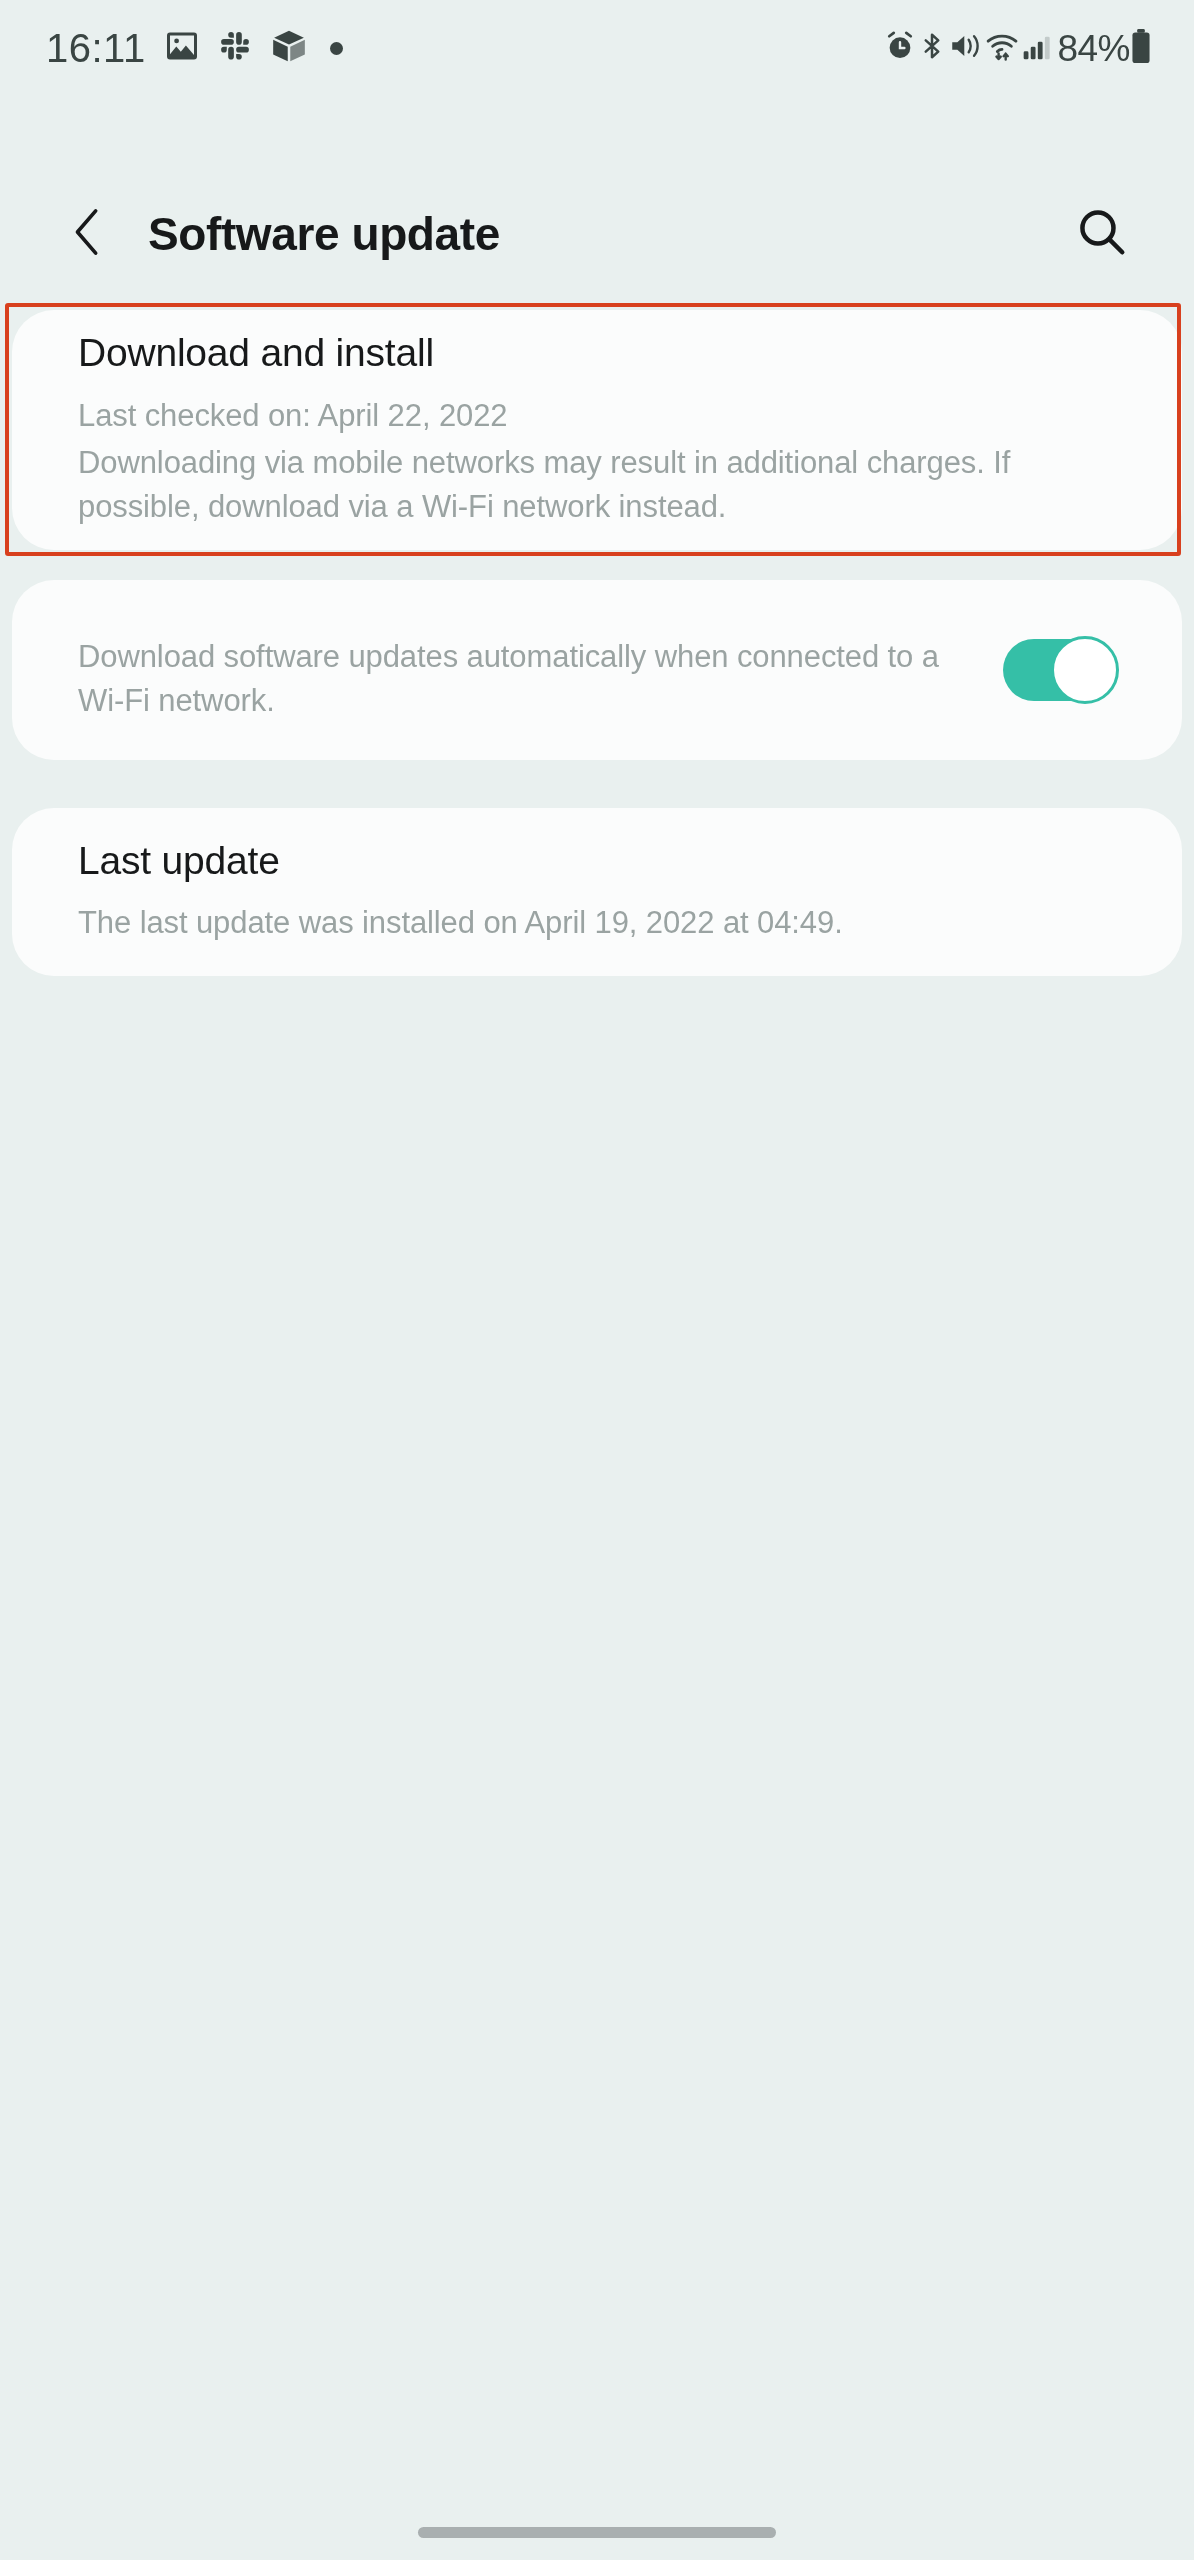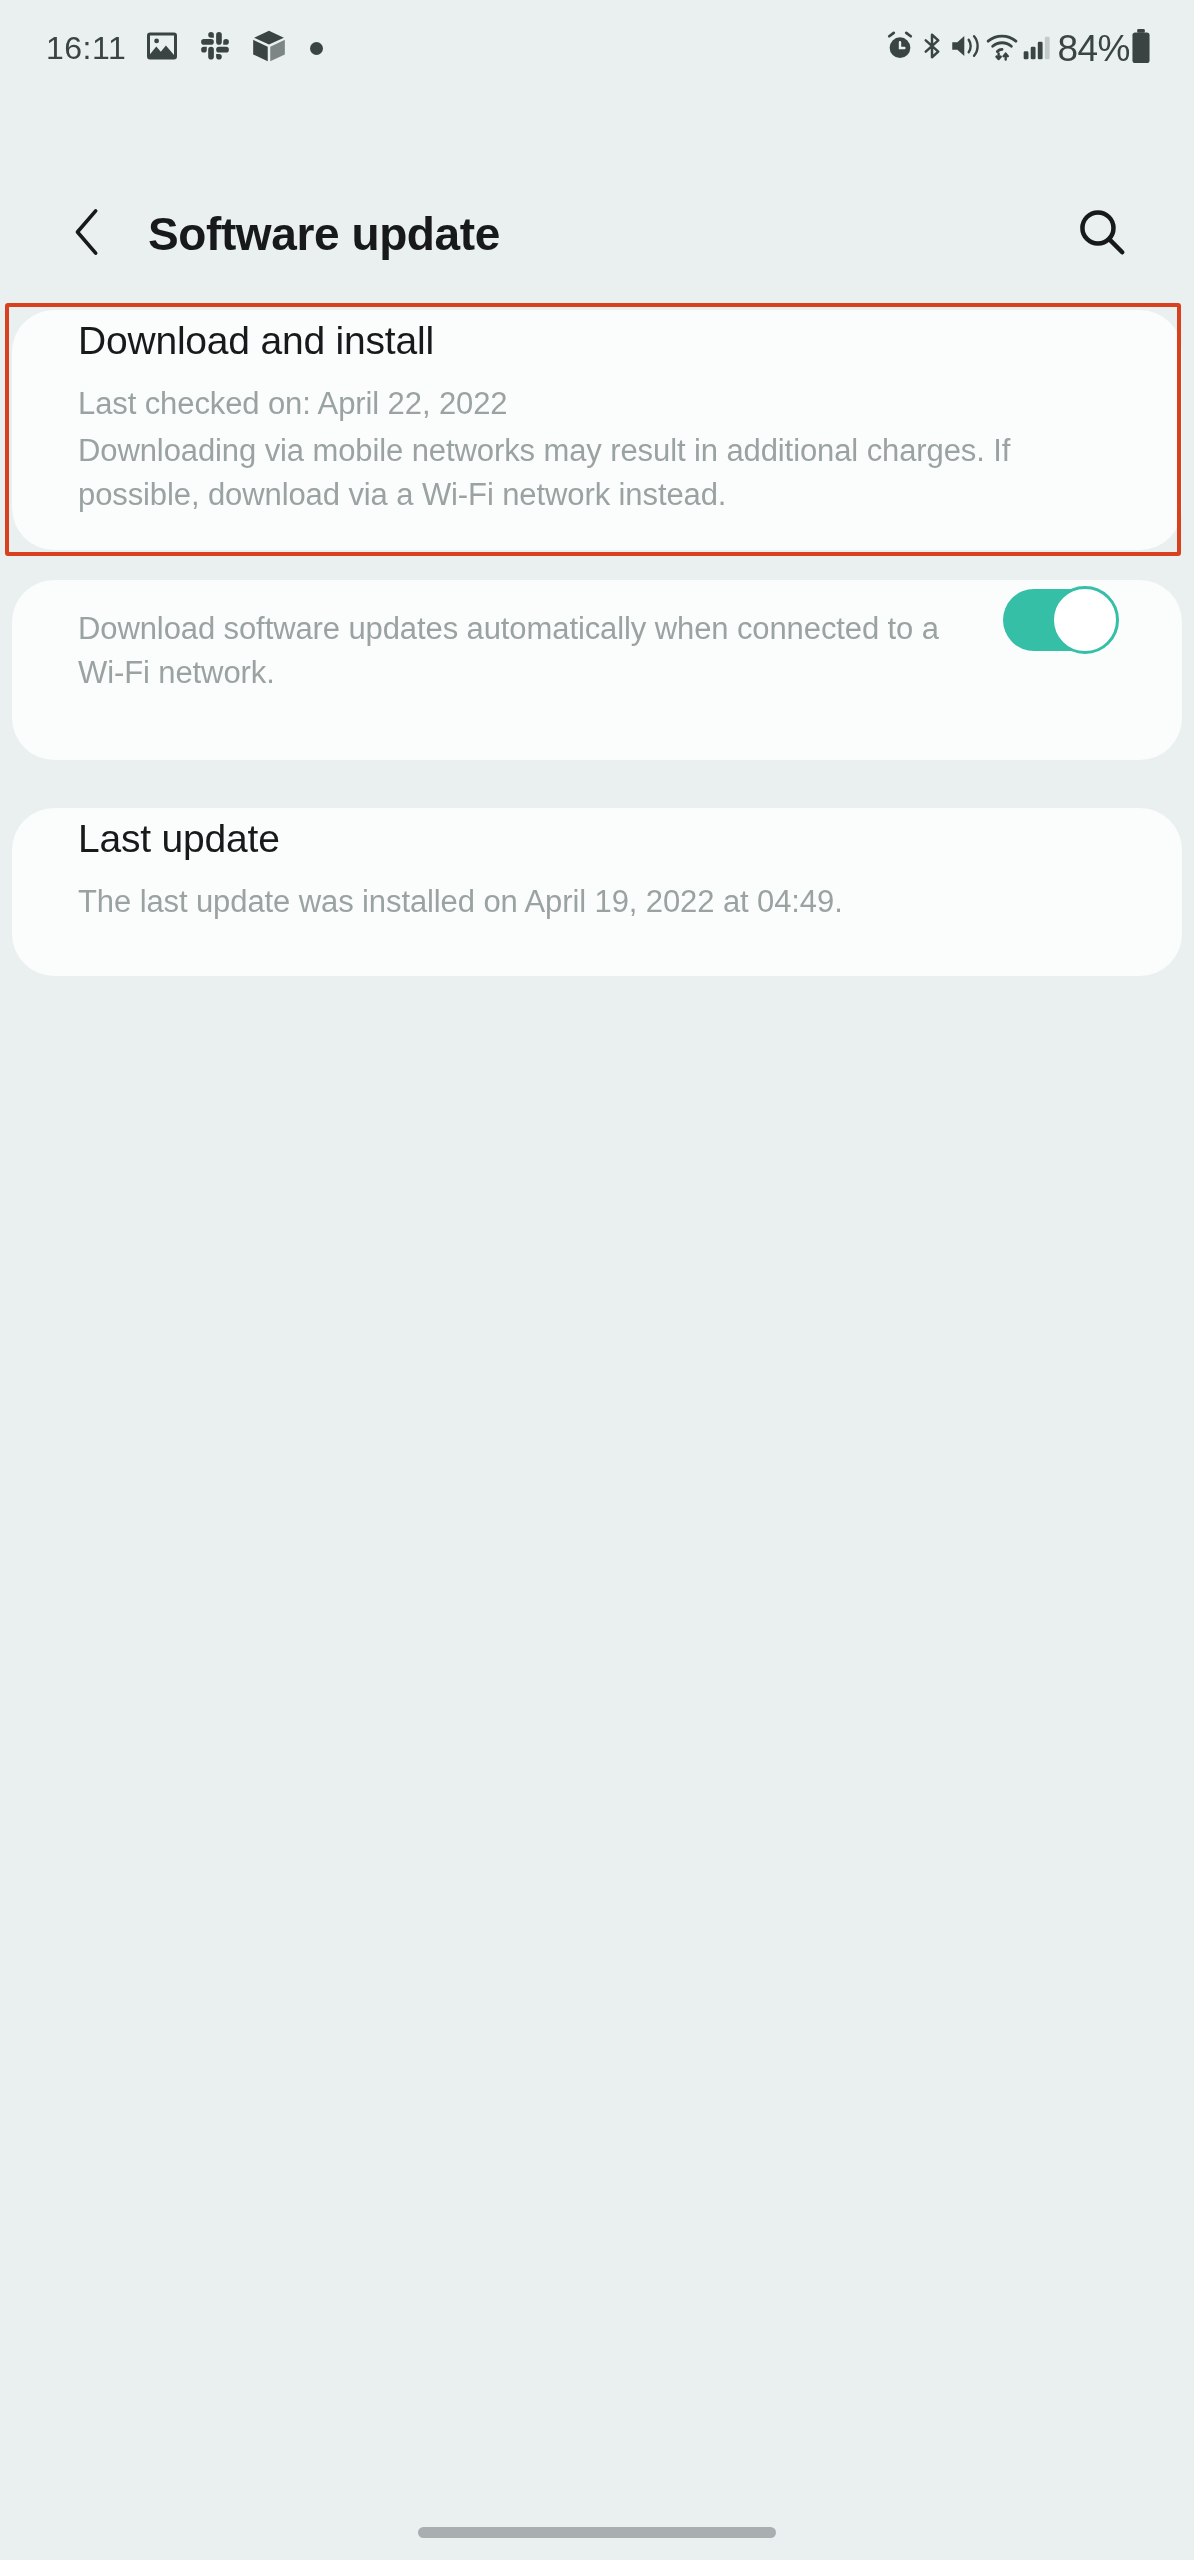"16:11" .status-clock { font-size: 32px -> 40px }
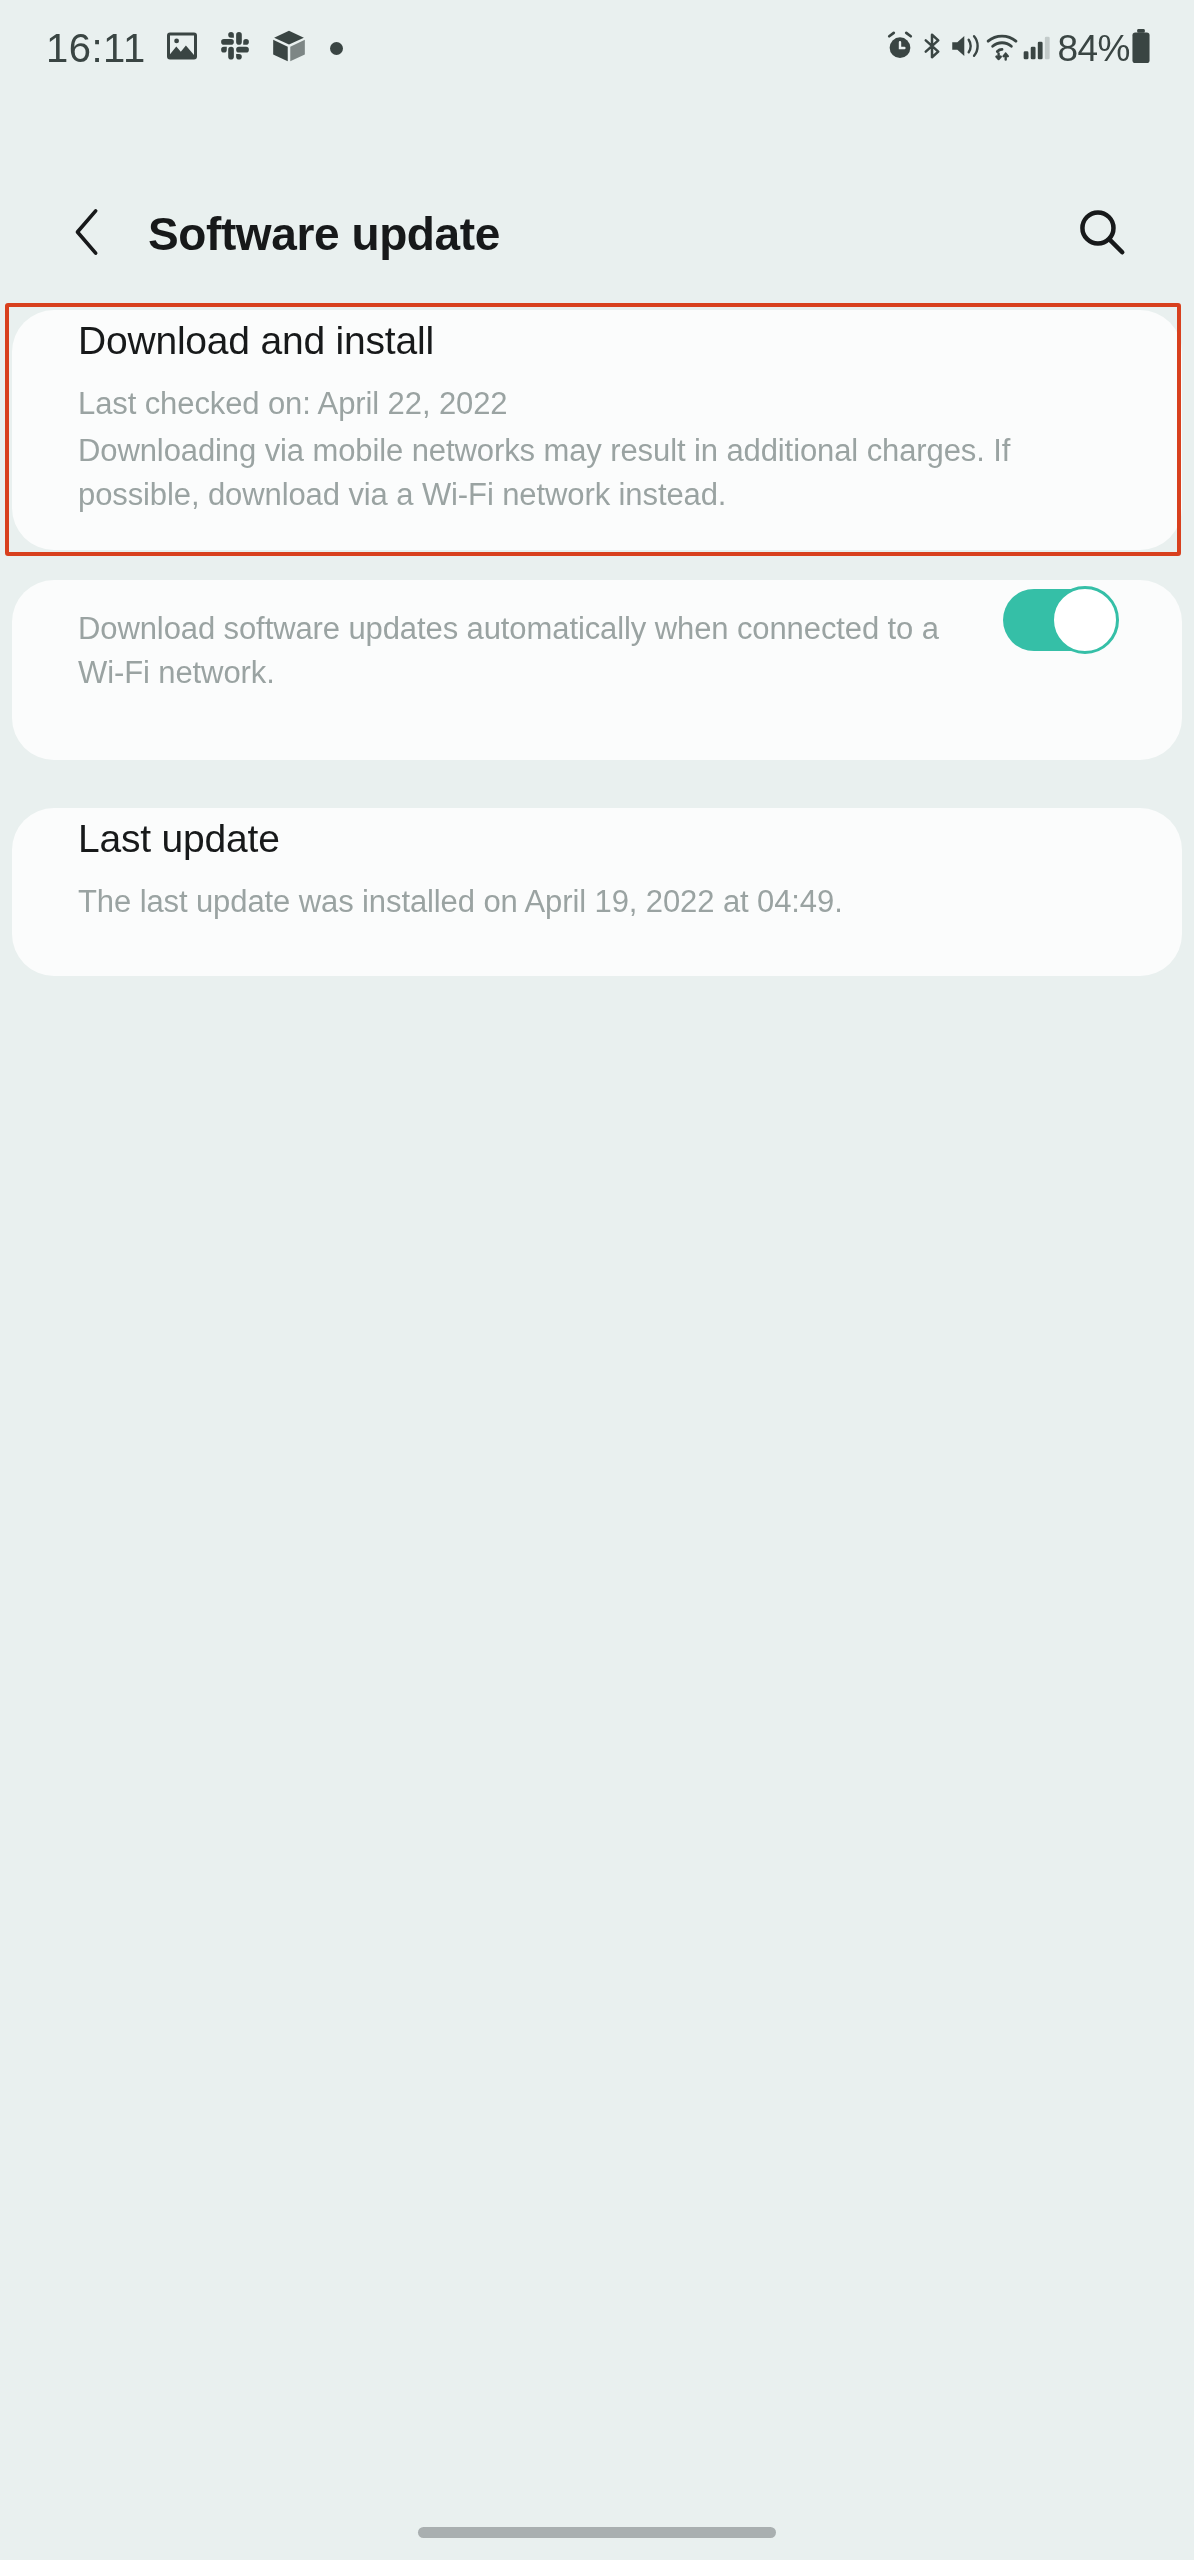"Download and install" .card-inner { align-items: none -> center }
